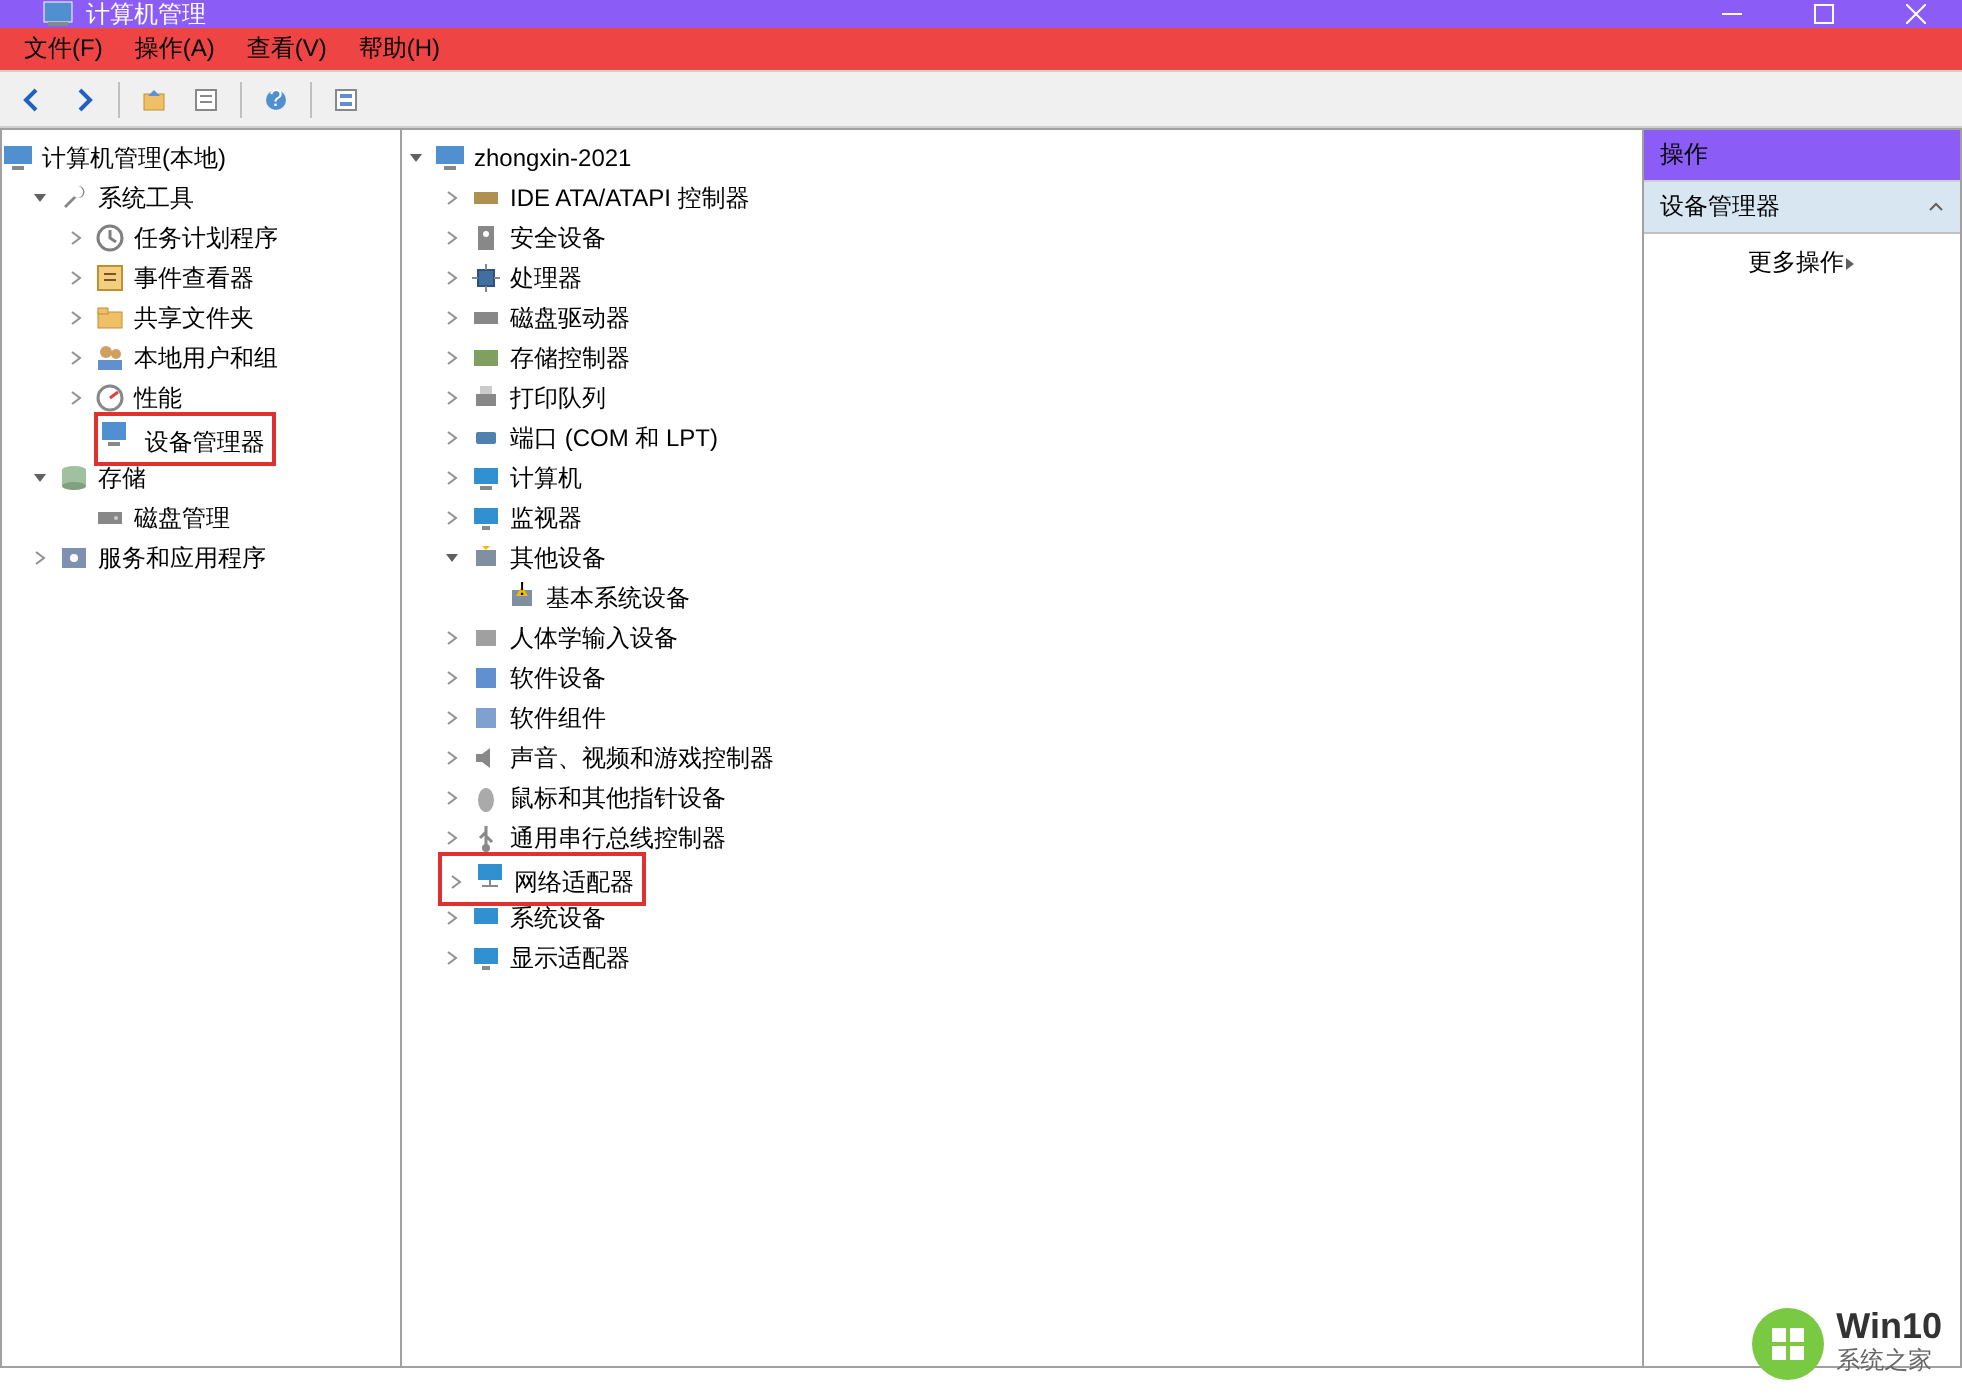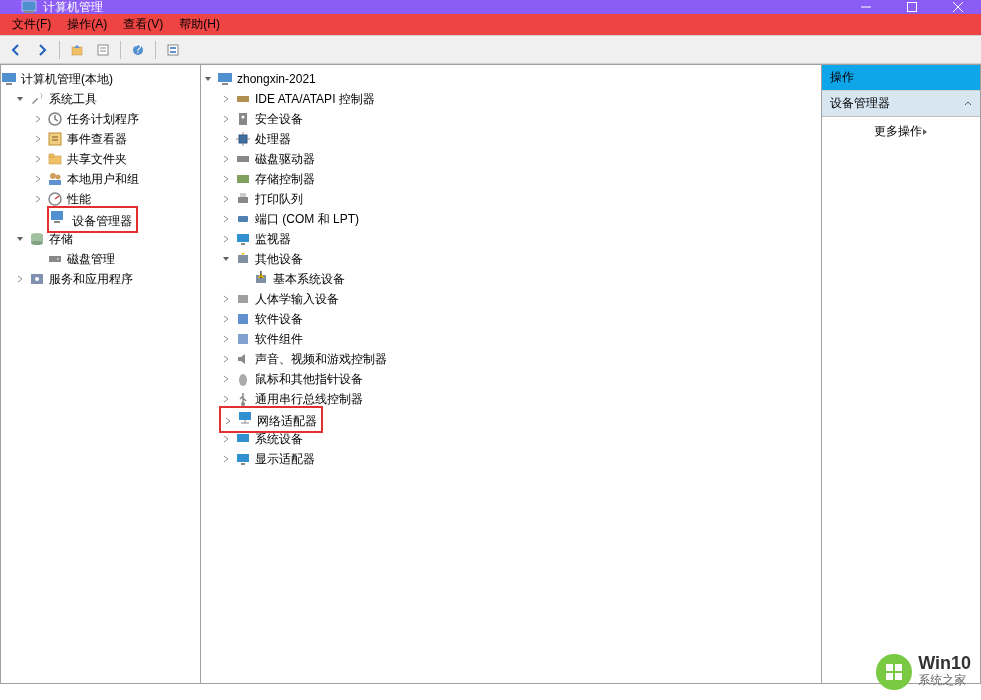"操作" .actions-header { background: #0ea5e9 -> #8b5cf6 }
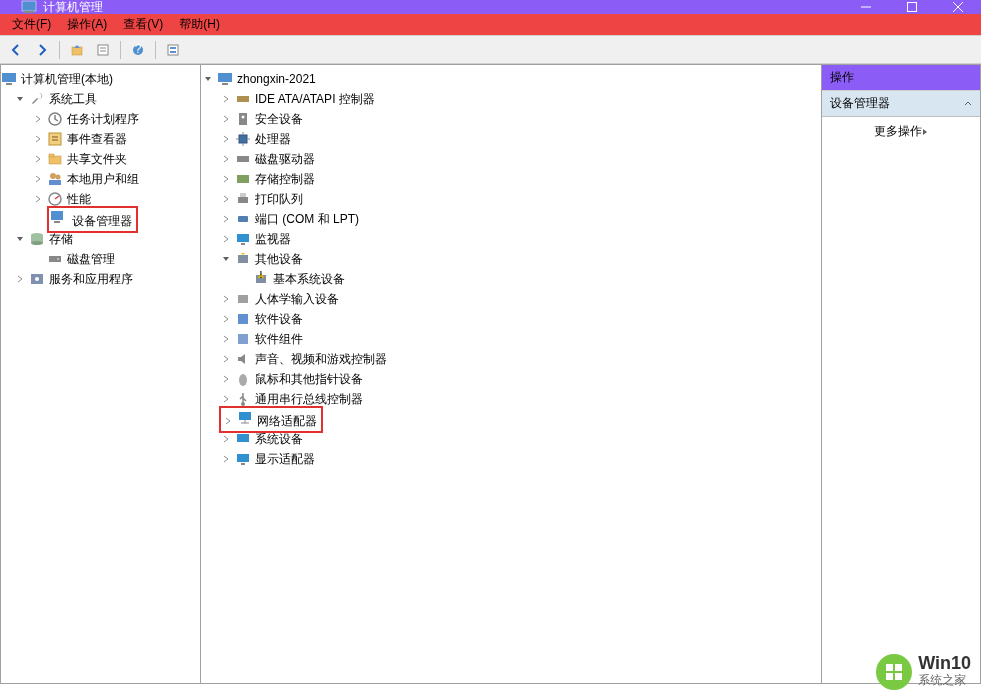"计算机" div.tree-row { html: none -> <div> <span></span> <span> <svg> <path></path> </svg> </span> <span> <svg> <rect></rect> <rect></rect> </svg> </span> <span>计算机</span> </div> }
